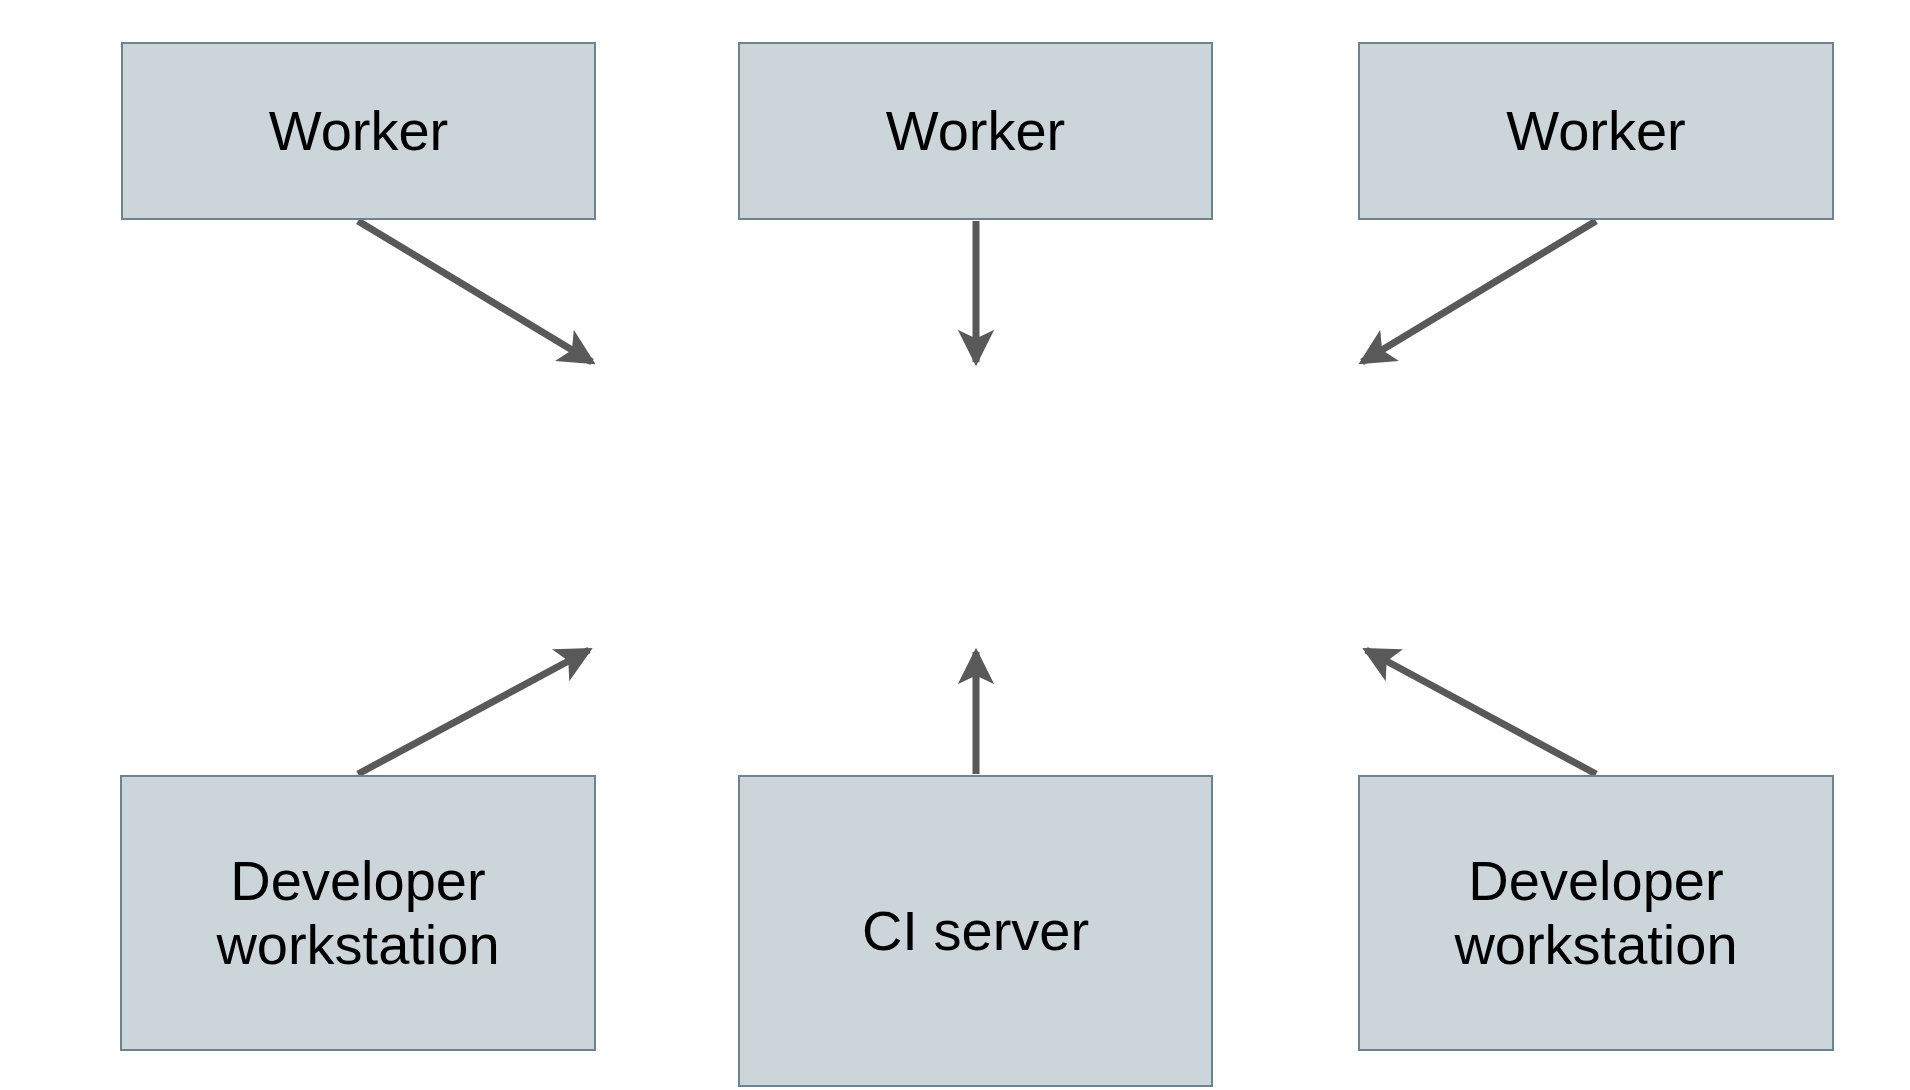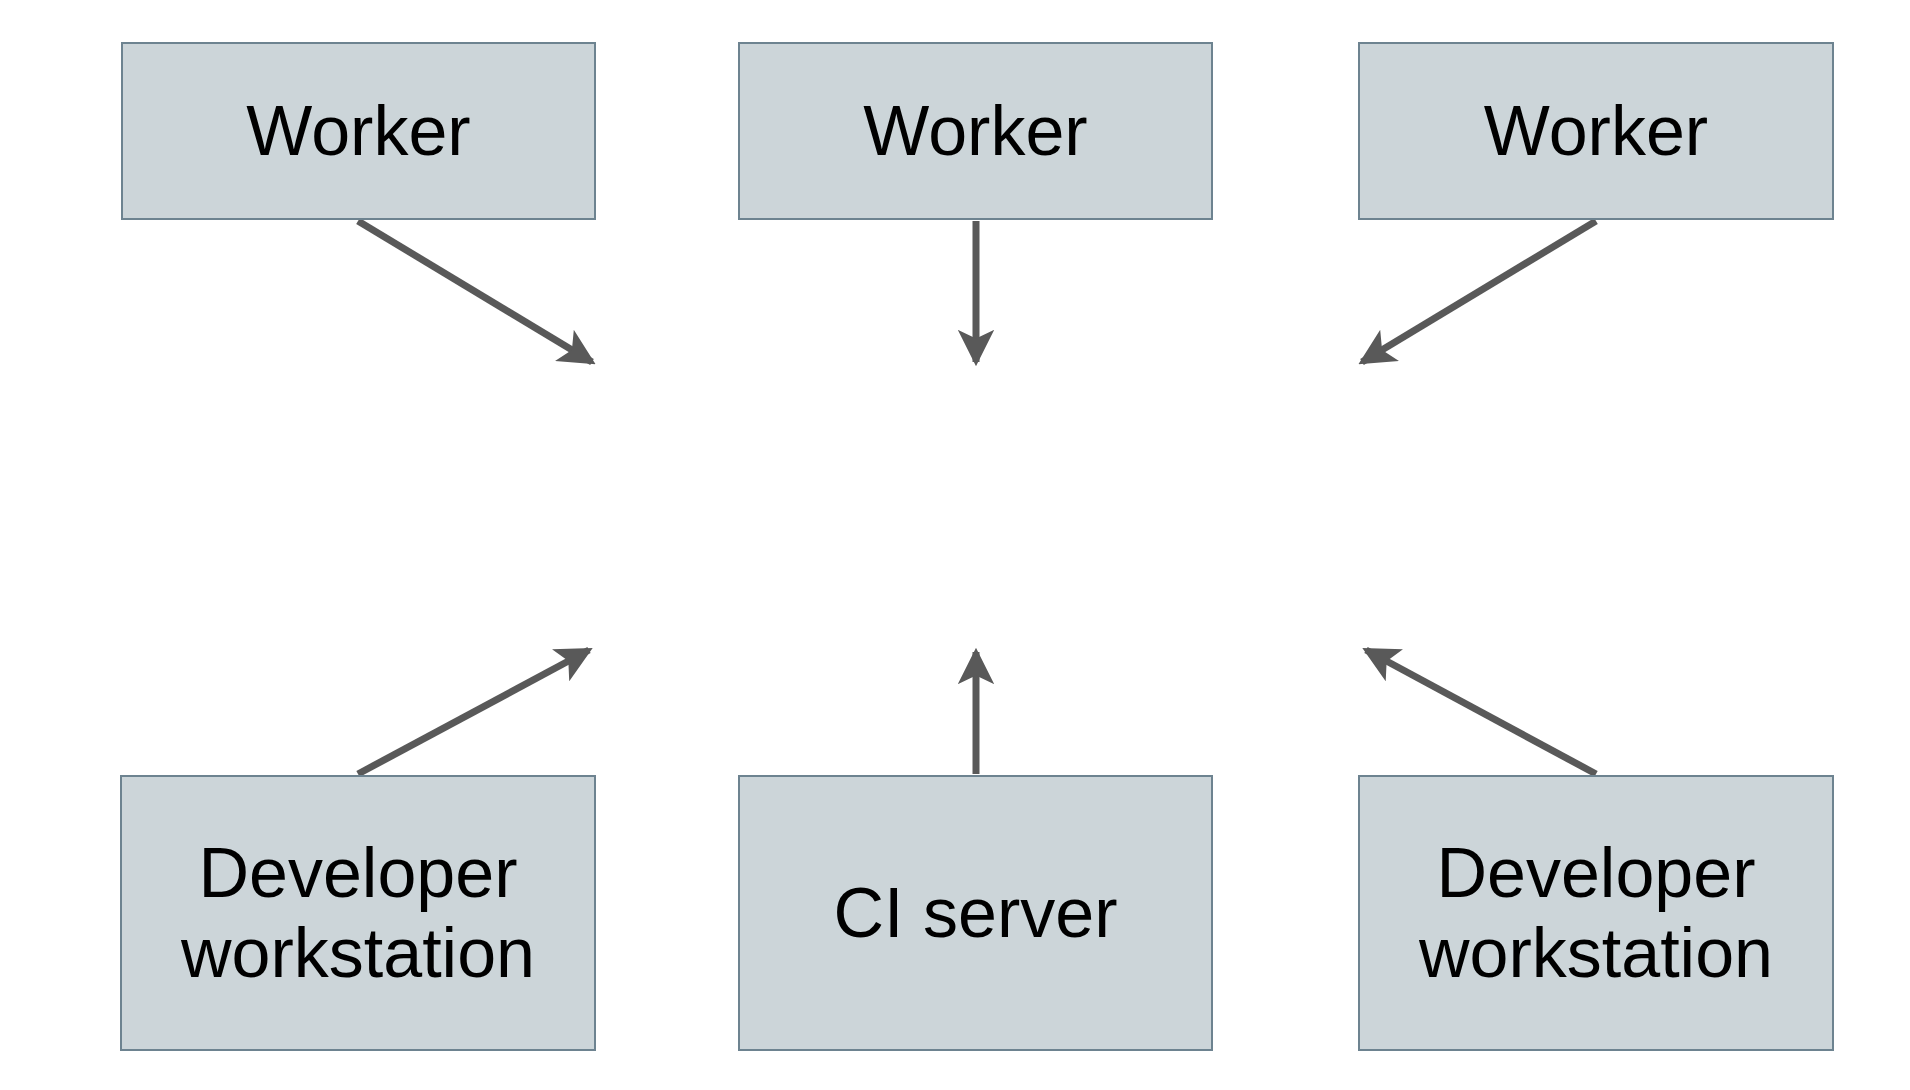"Worker" .node-label { font-size: 70px -> 56px }
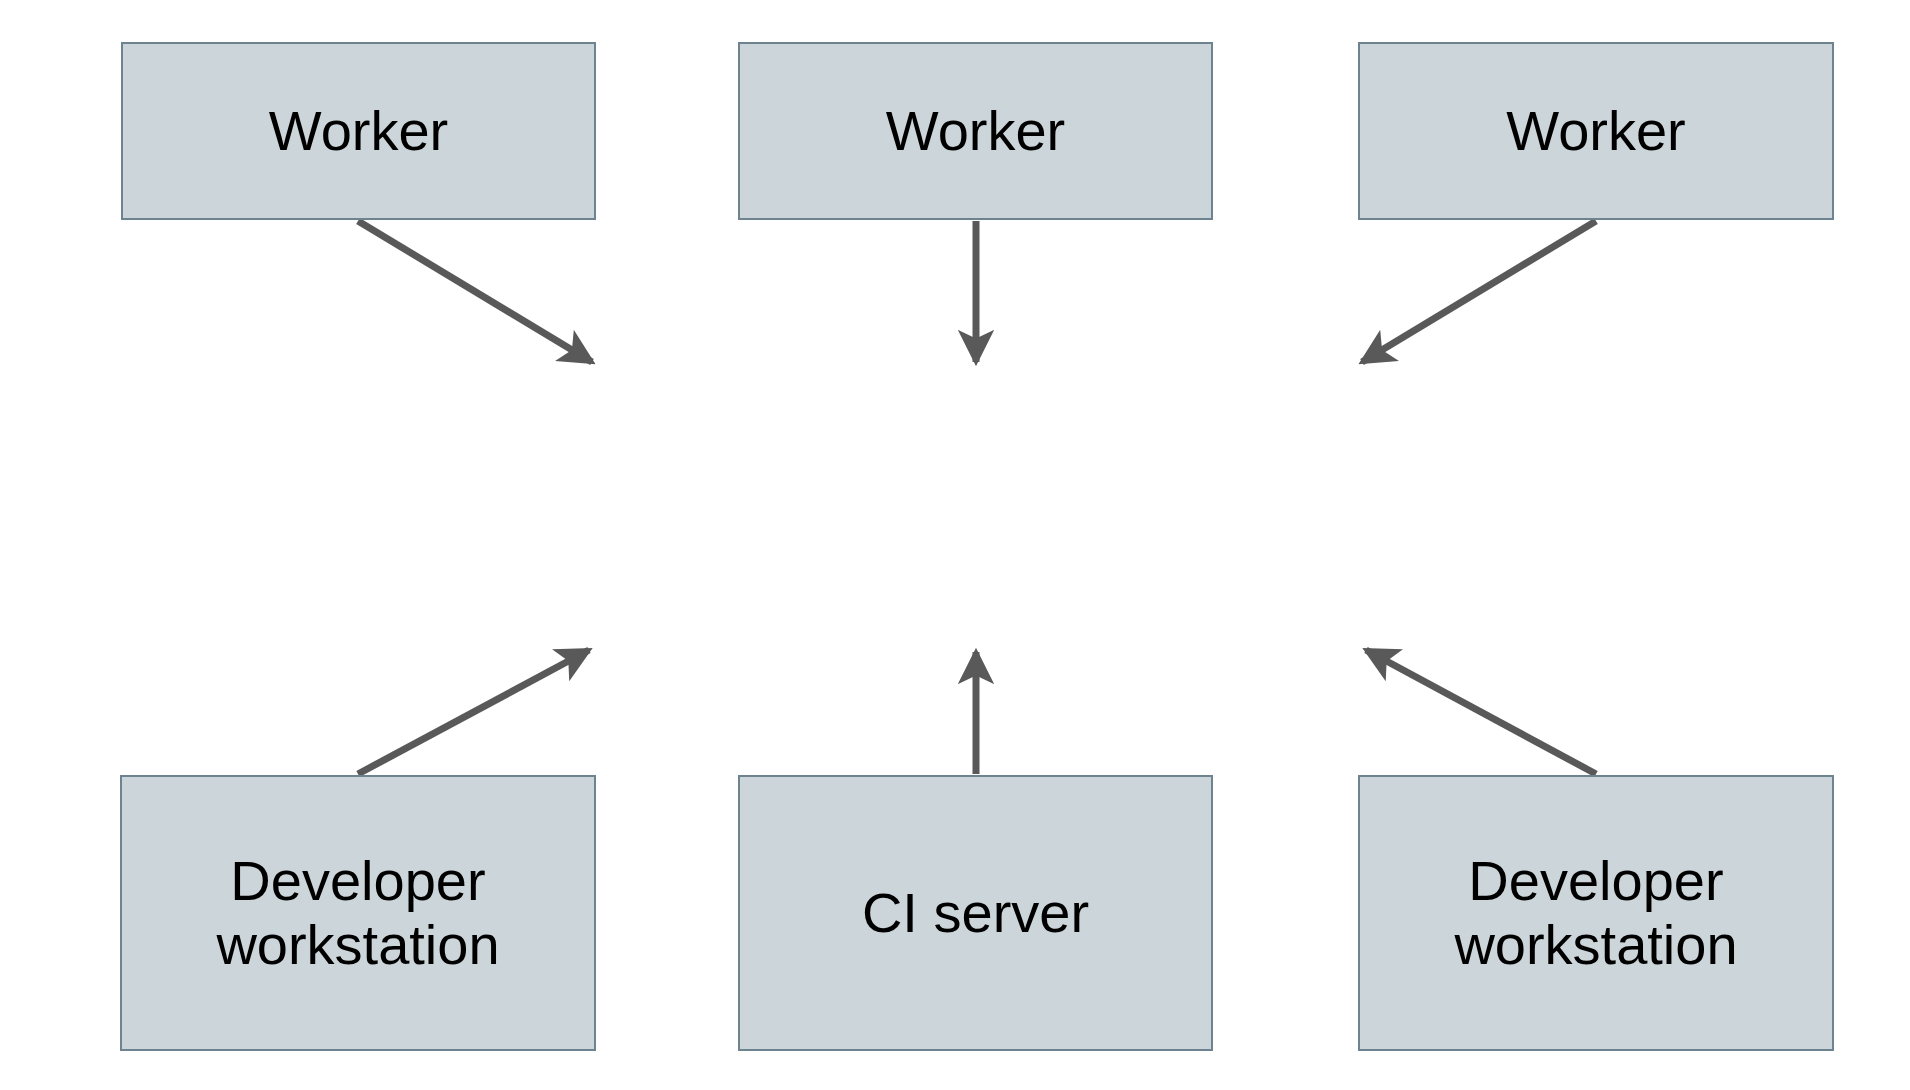"CI server" div.node { height: 276px -> 312px }
